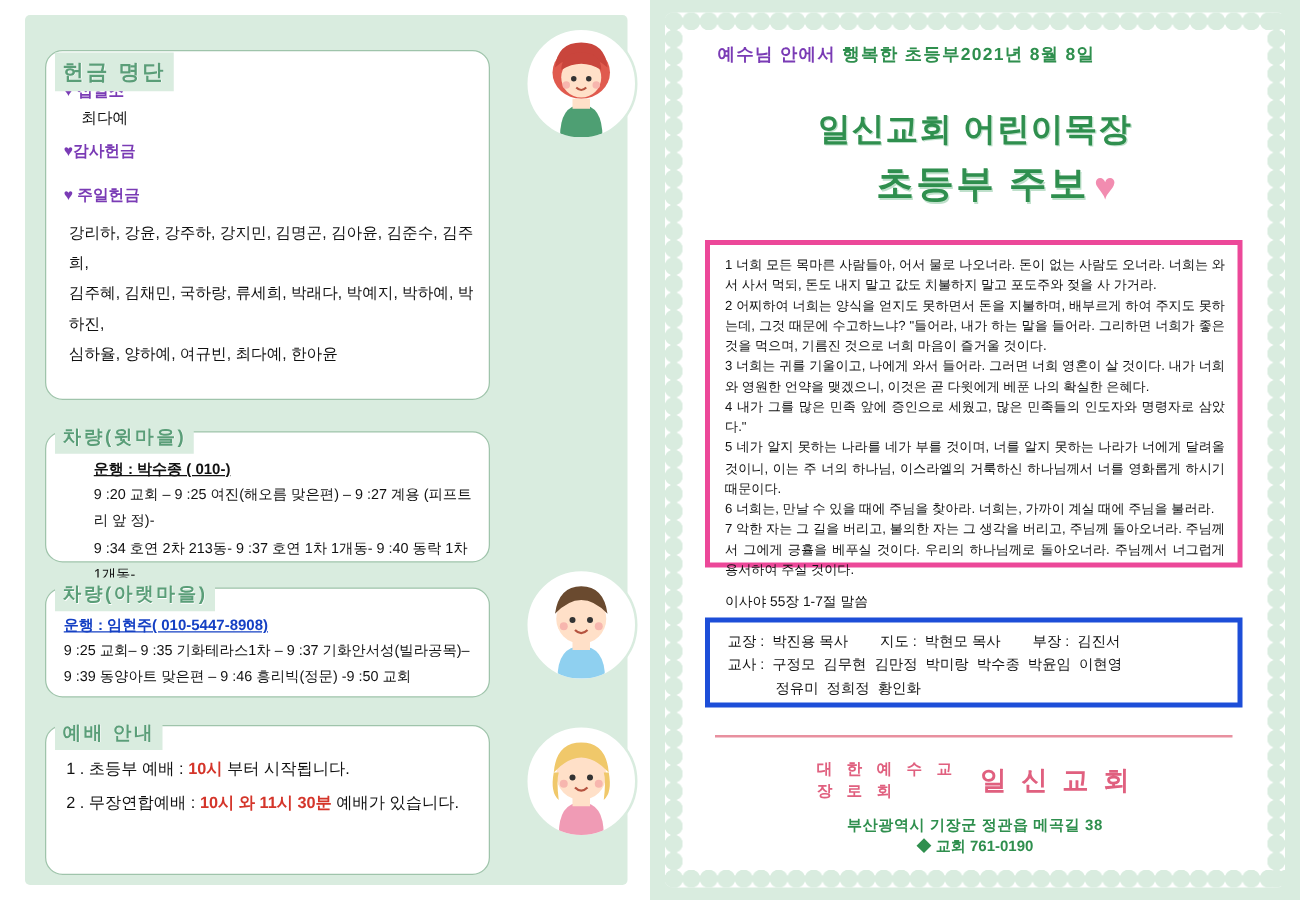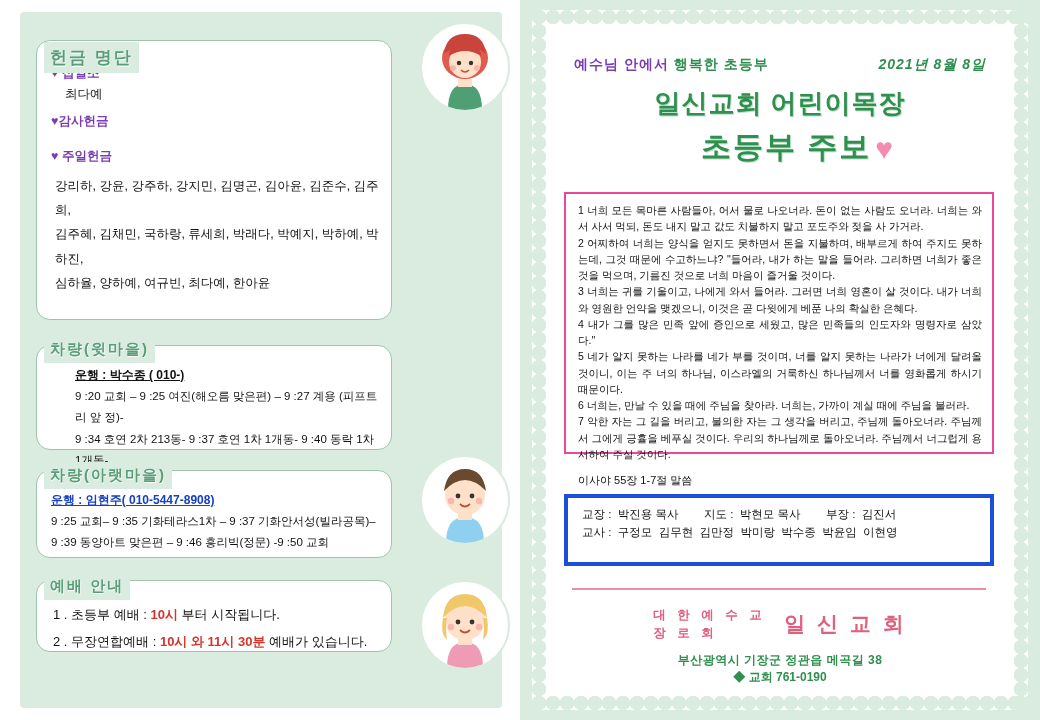"예수님 안에서 행복한 초등부" .r-header { justify-content: space-between -> none; top: 46px -> 25px }
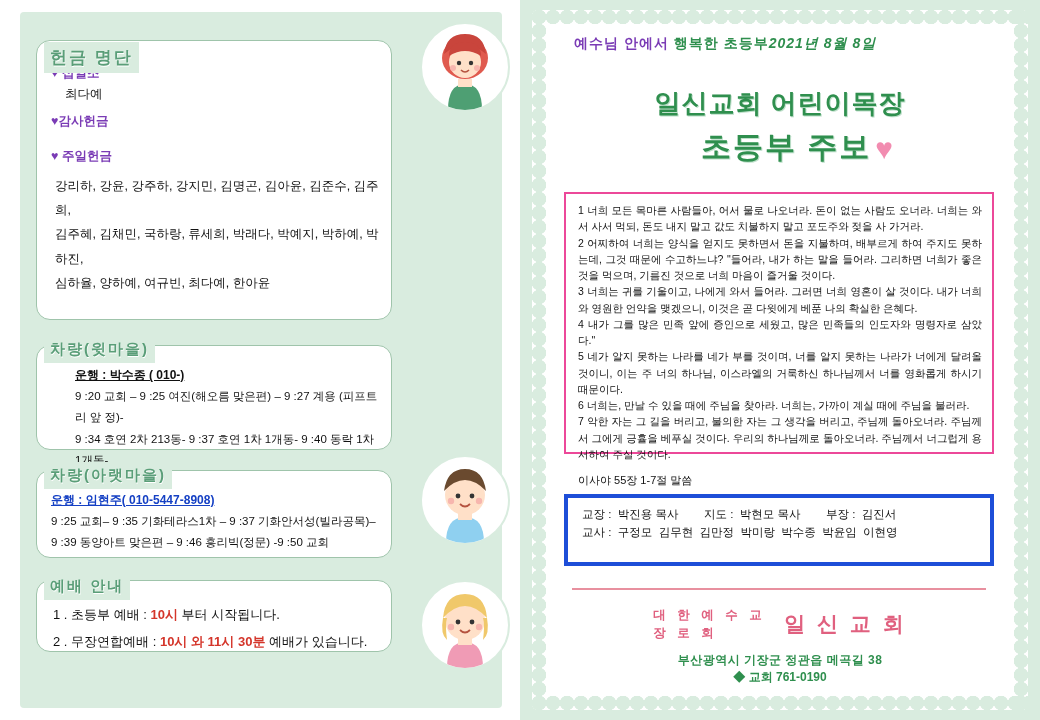"2021년 8월 8일" .r-date { font-style: italic -> none }
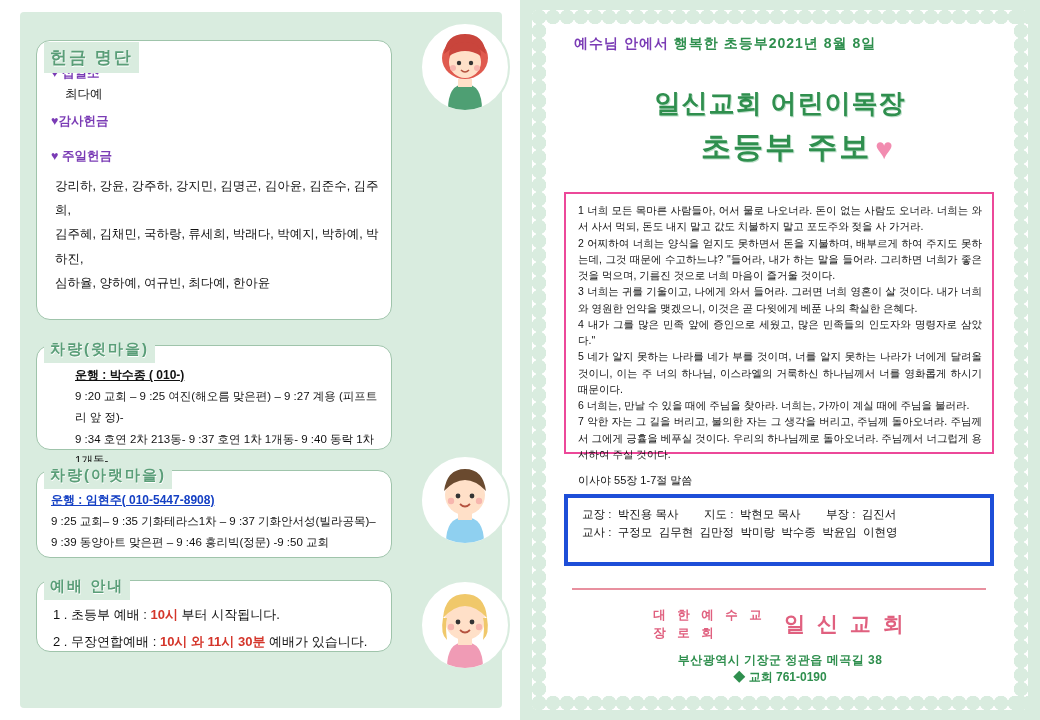"1 너희 모든 목마른 사람들아," .verse-box { border: 2px solid #ec4899 -> 4px solid #ec4899 }
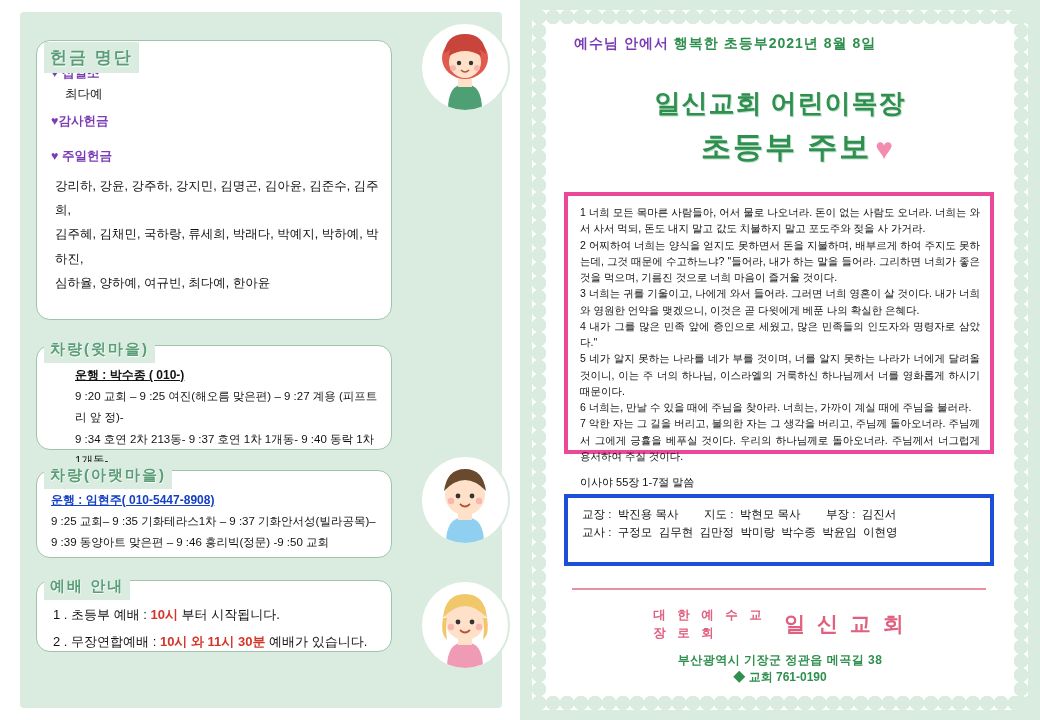"정유미 정희정 황인화" div.staff-row { html: none -> <div> 정유미 정희정 황인화</div> }
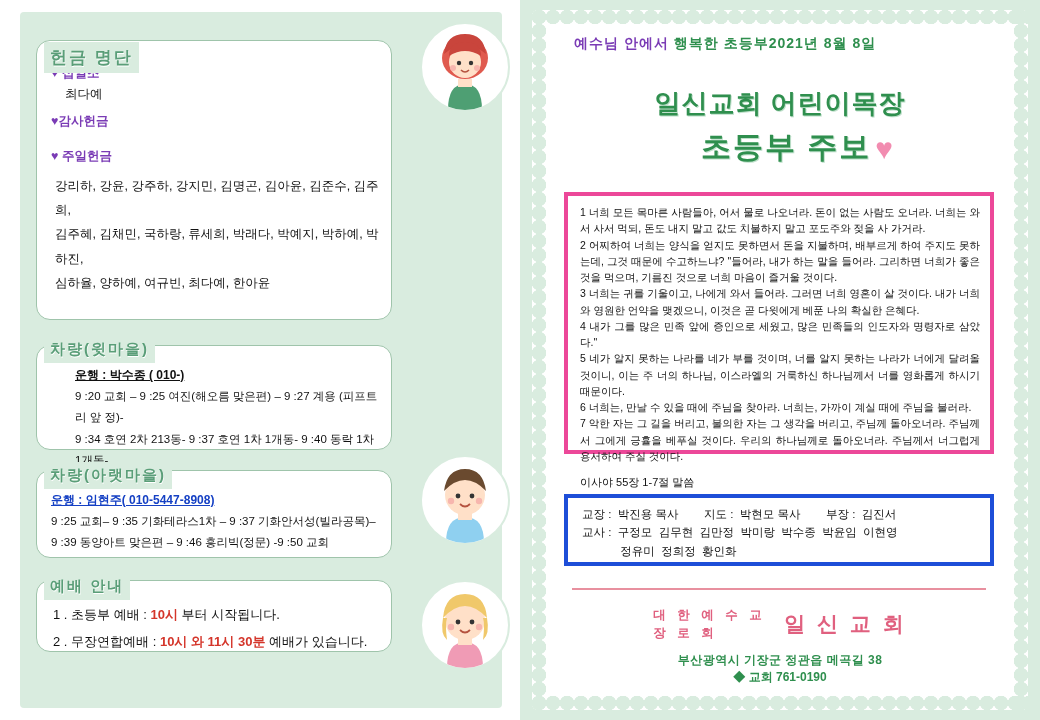"1 . 초등부 예배 :" #worship-box { height: 72px -> 120px }
